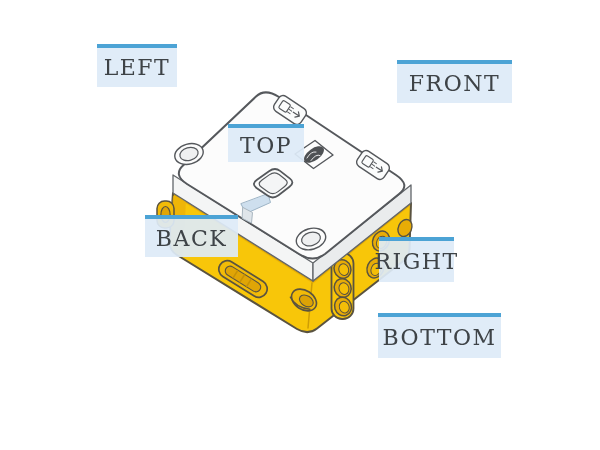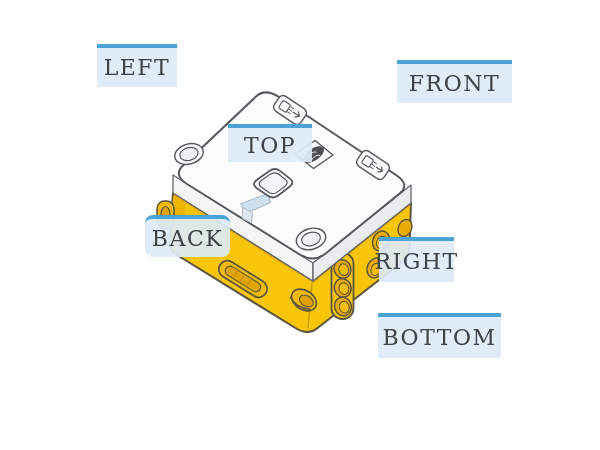"TOP" #tag-top { width: 84px -> 76px }
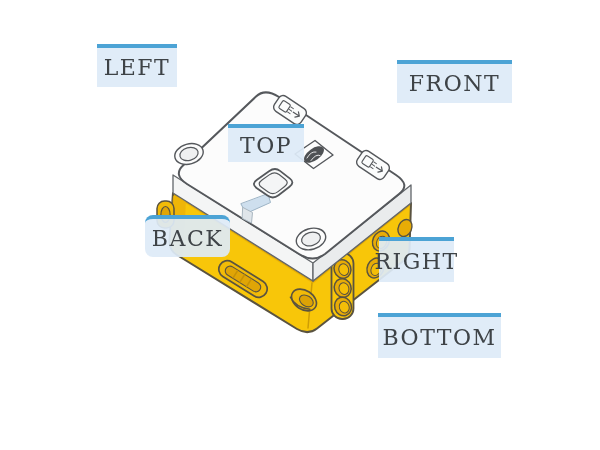"BACK" #tag-back { border-radius: 8px -> none; width: 85px -> 93px }
